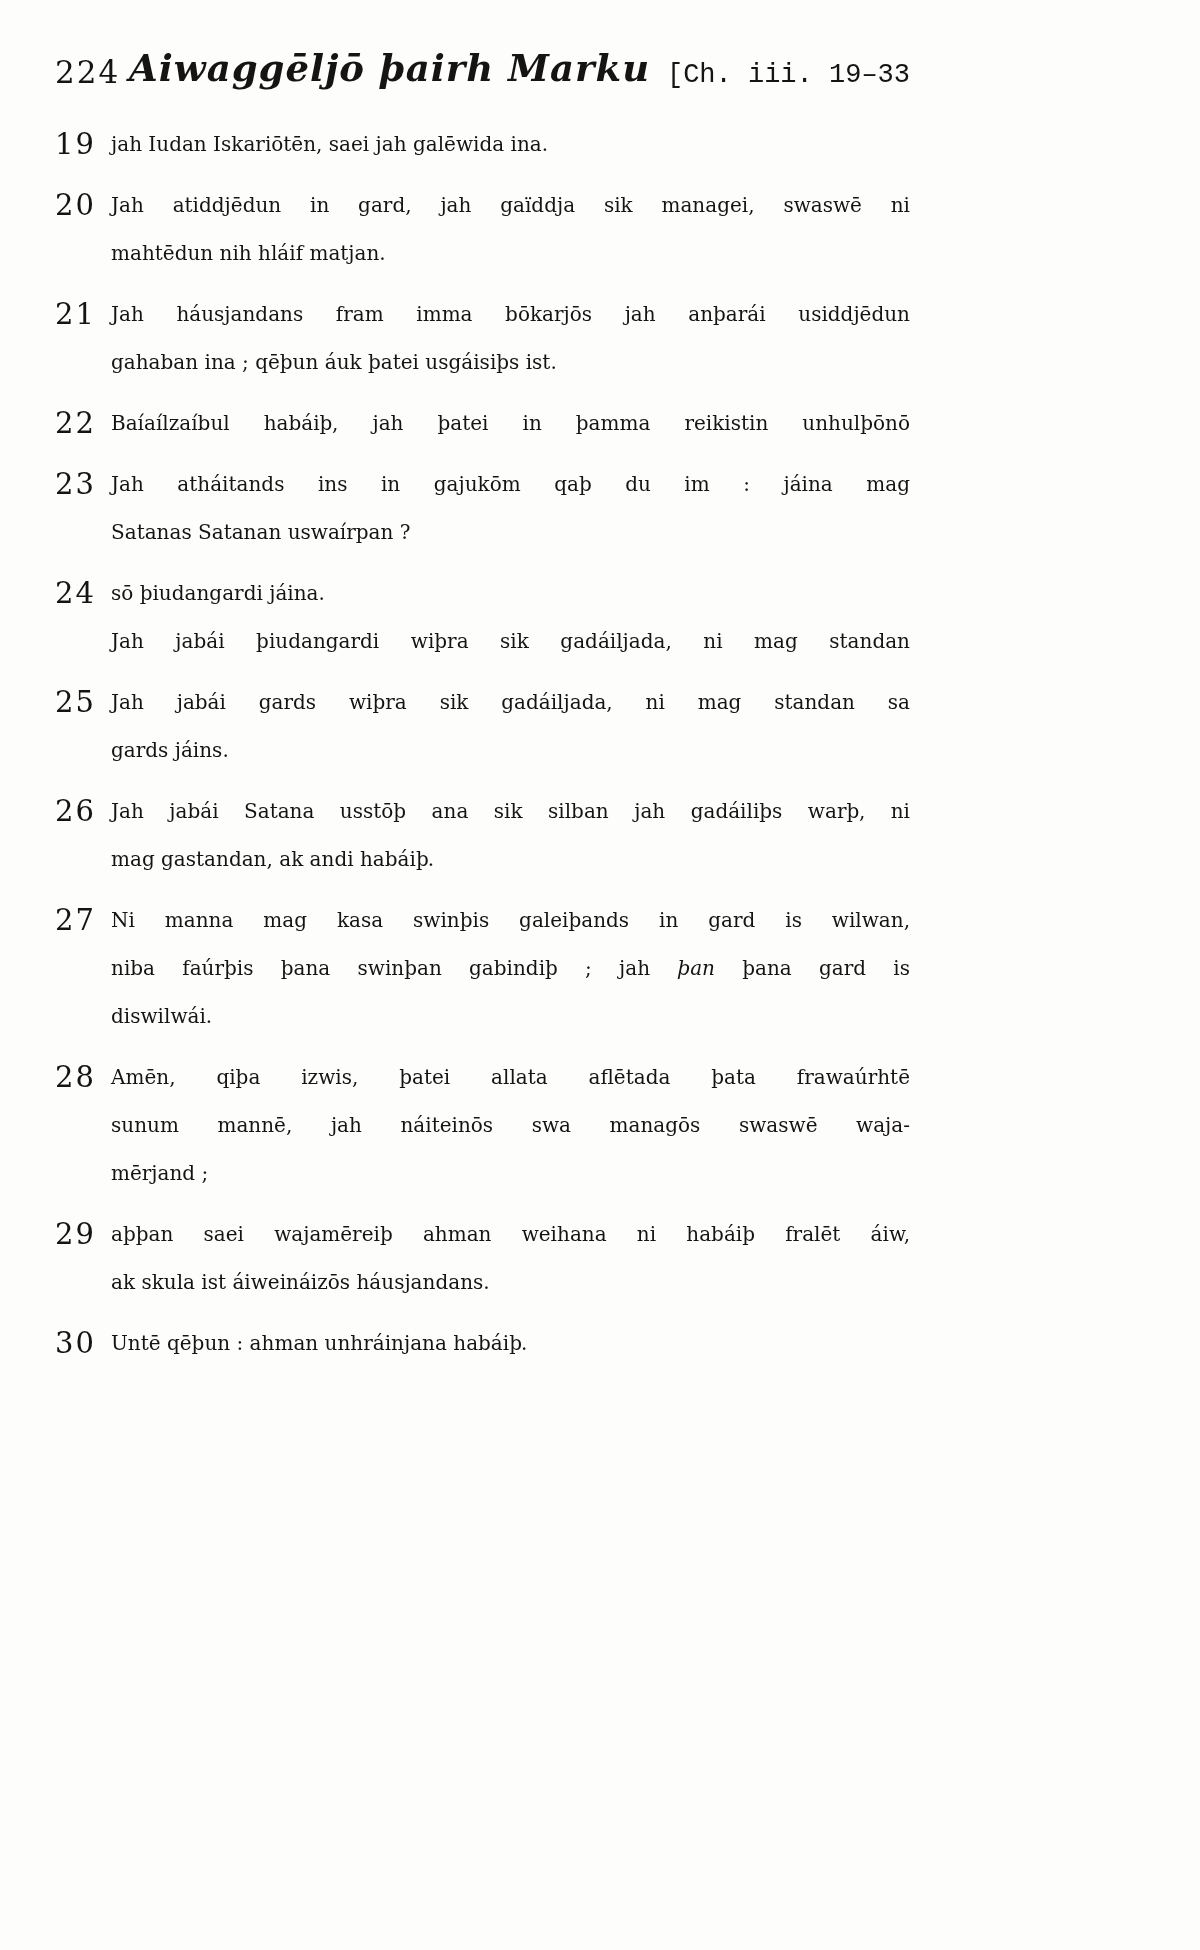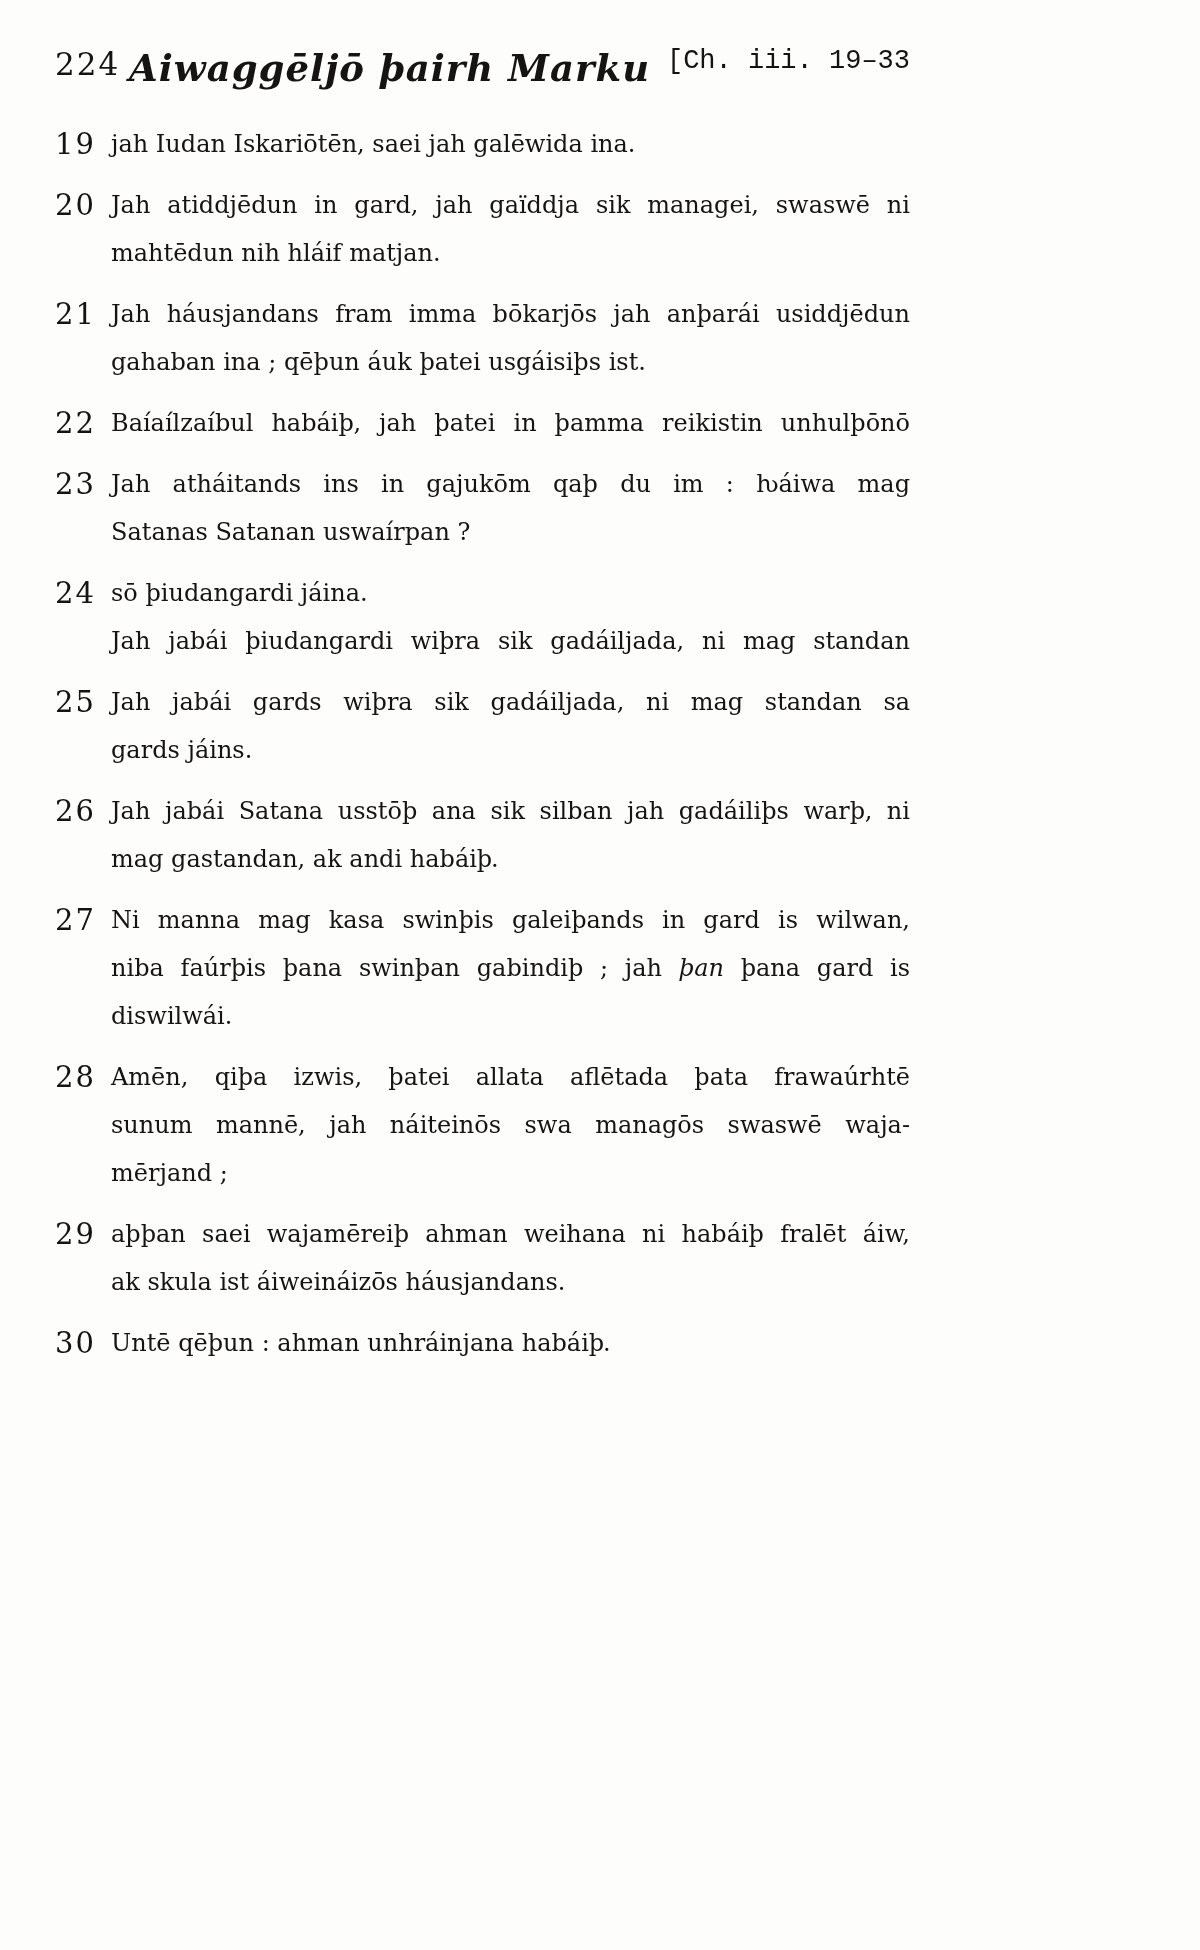"224" .header { align-items: flex-start -> flex-end }
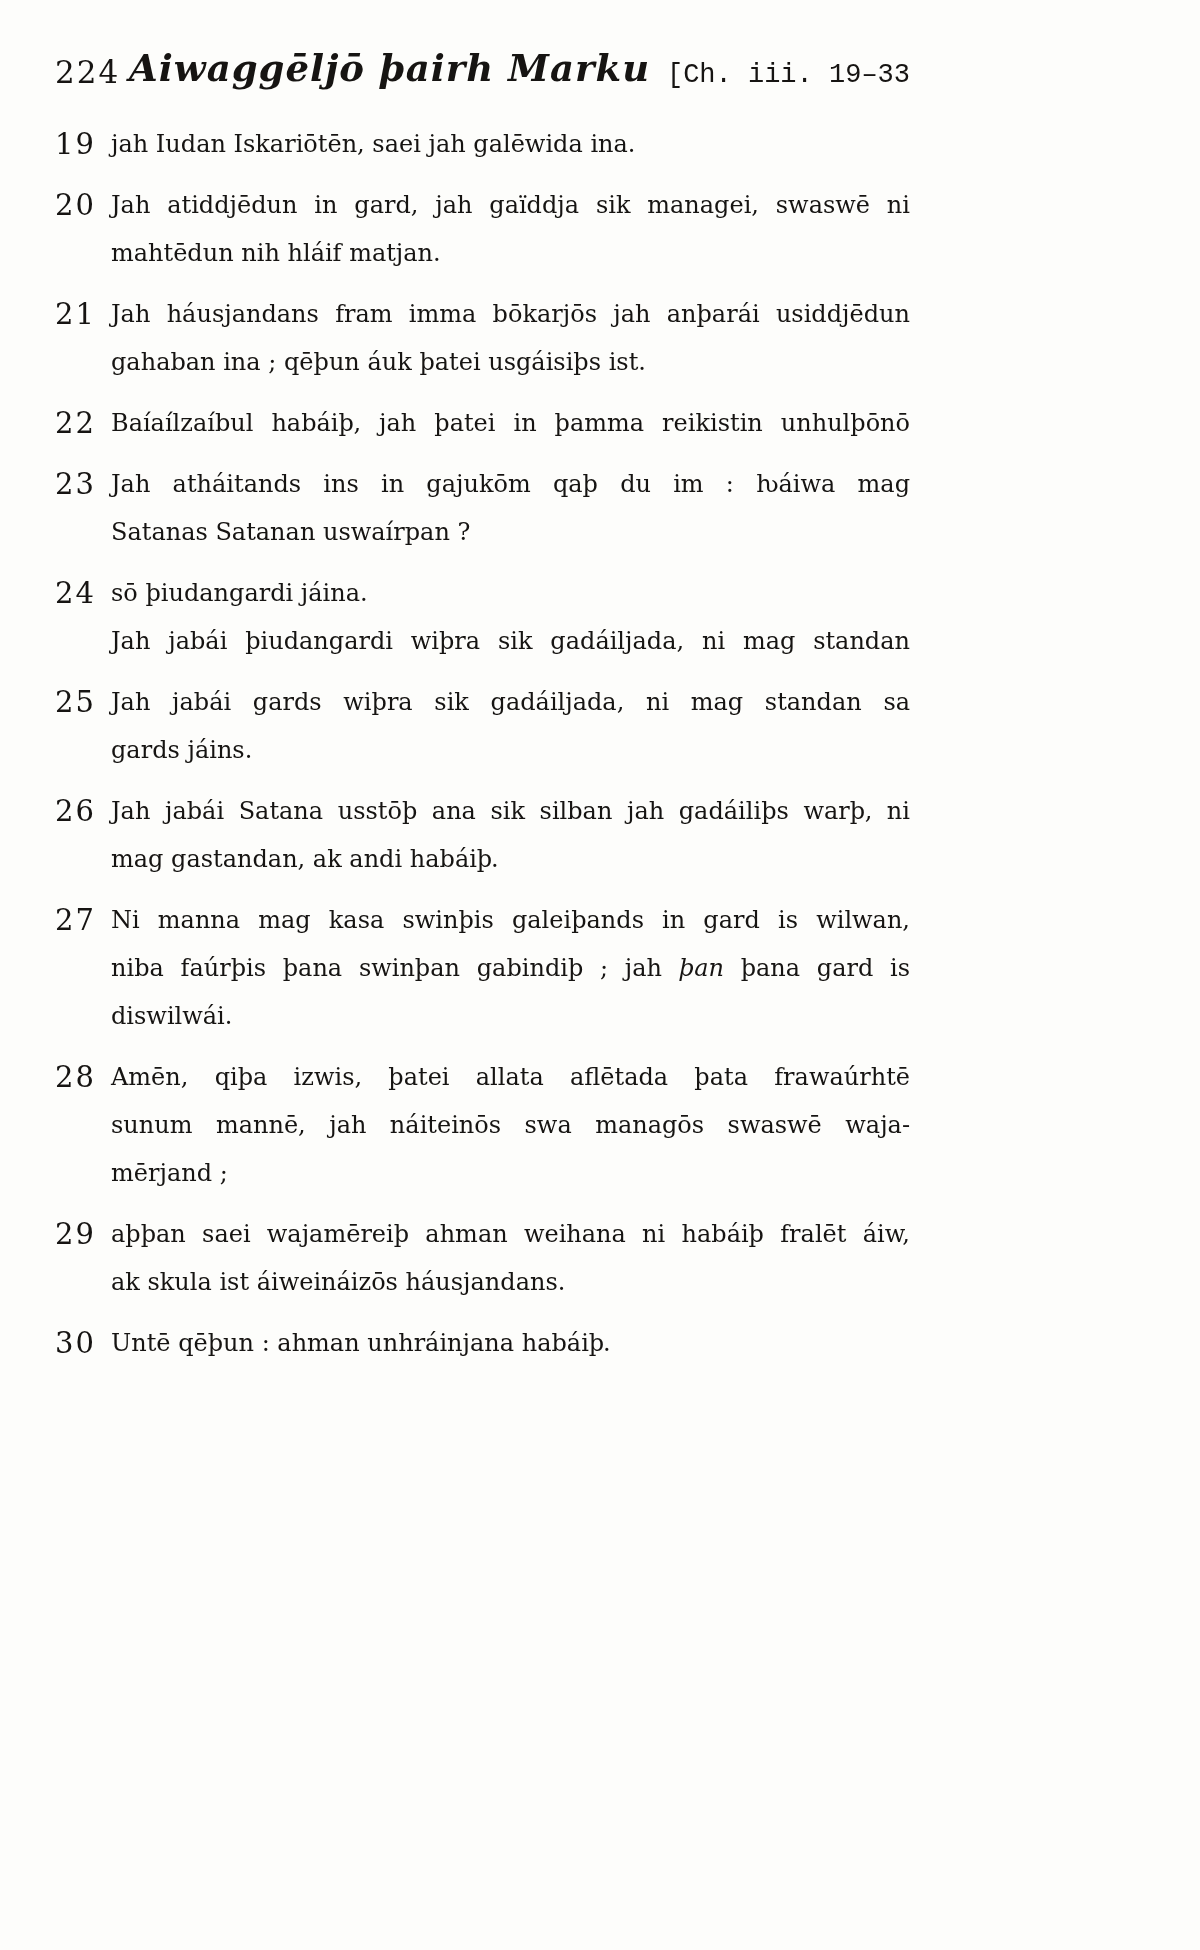"jah Iudan Iskariōtēn, saei jah" .vline { font-size: 24px -> 20px }
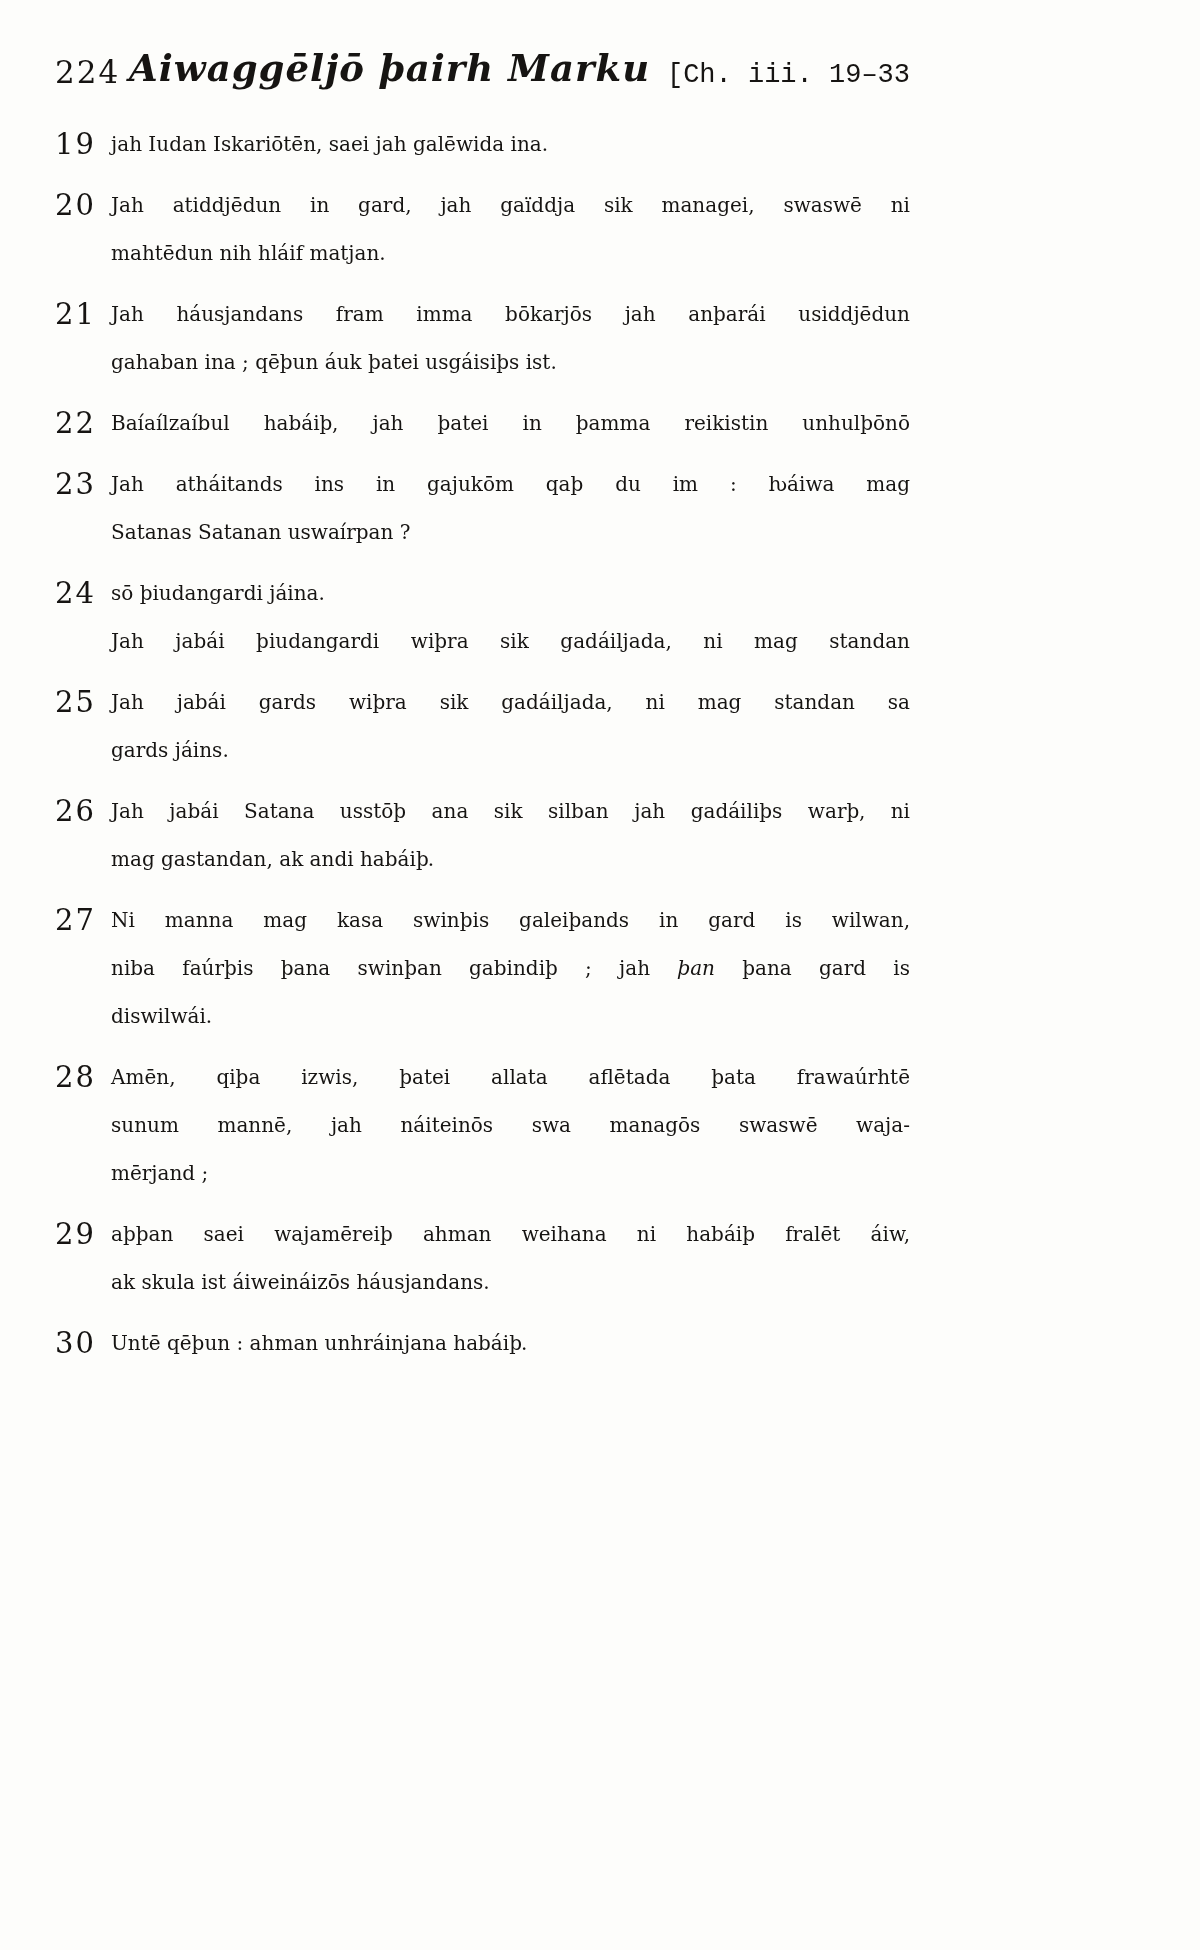"Jah atháitands ins in gajukōm" div.vline { text: ƕáiwa -> jáina }
